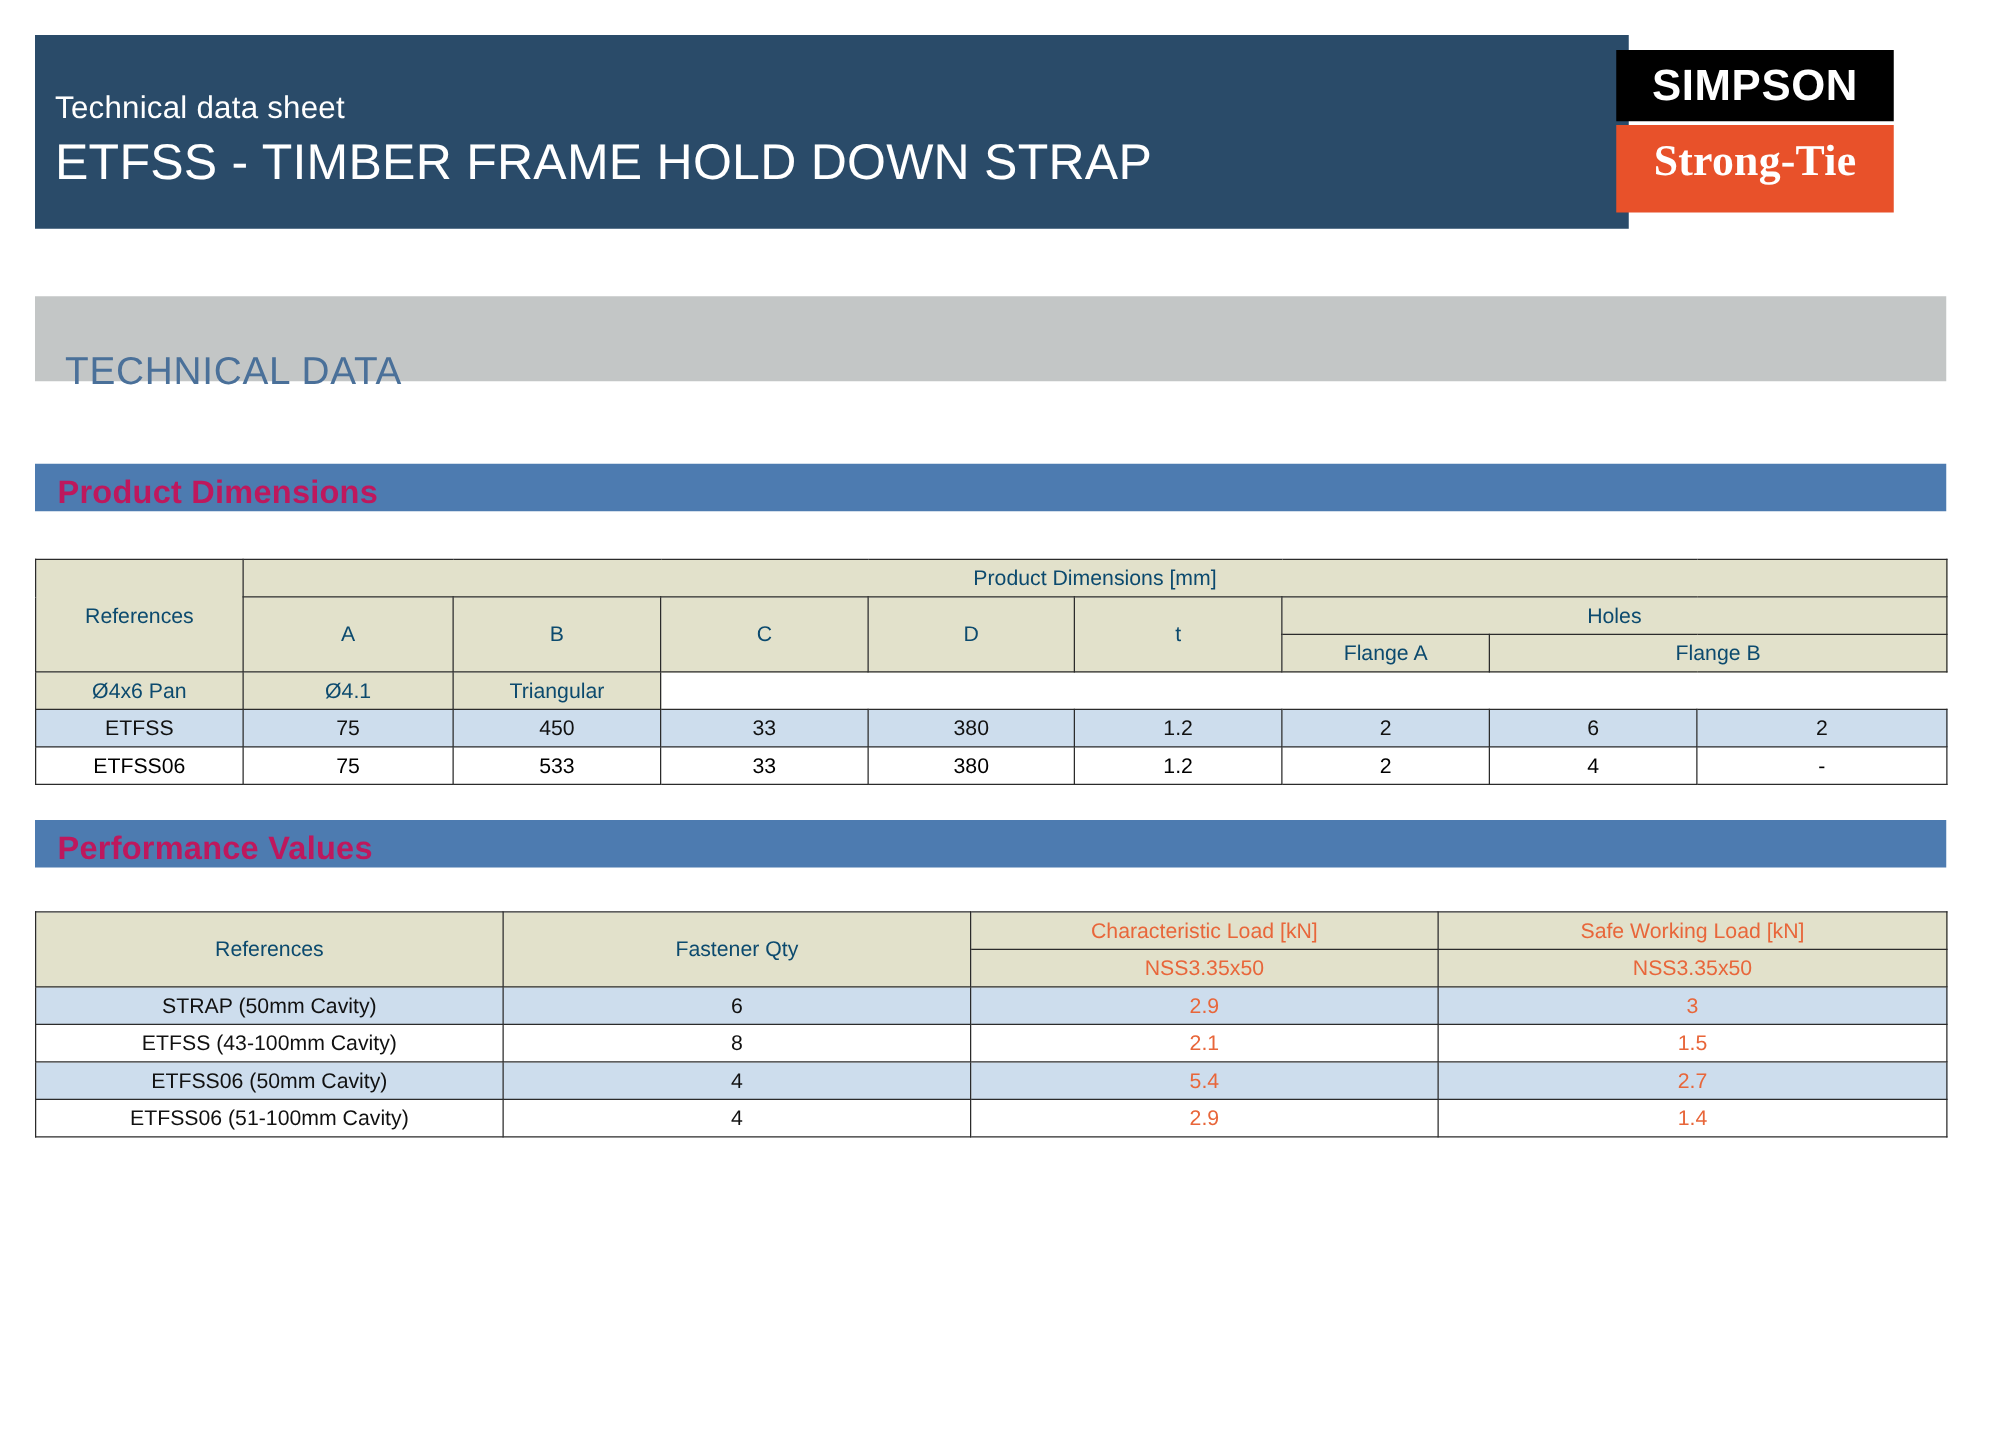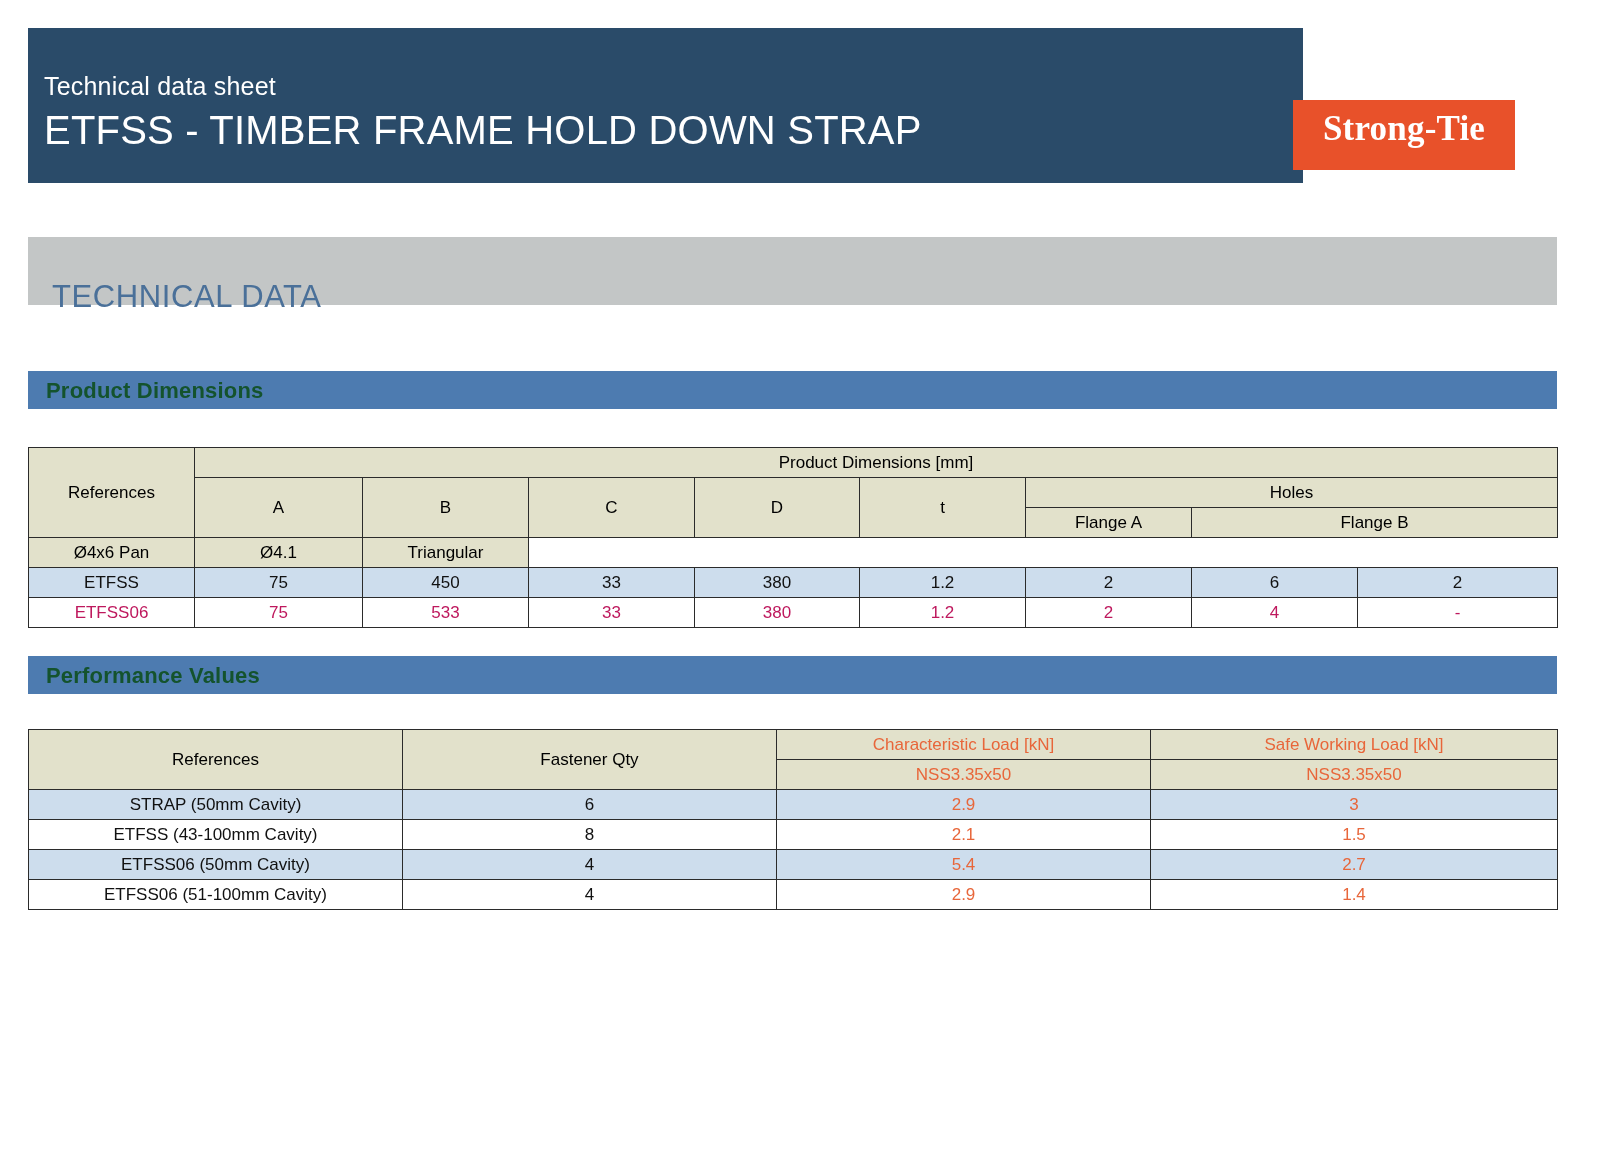"SIMPSON" div.logo-top { html: none -> <div>SIMPSON</div> }
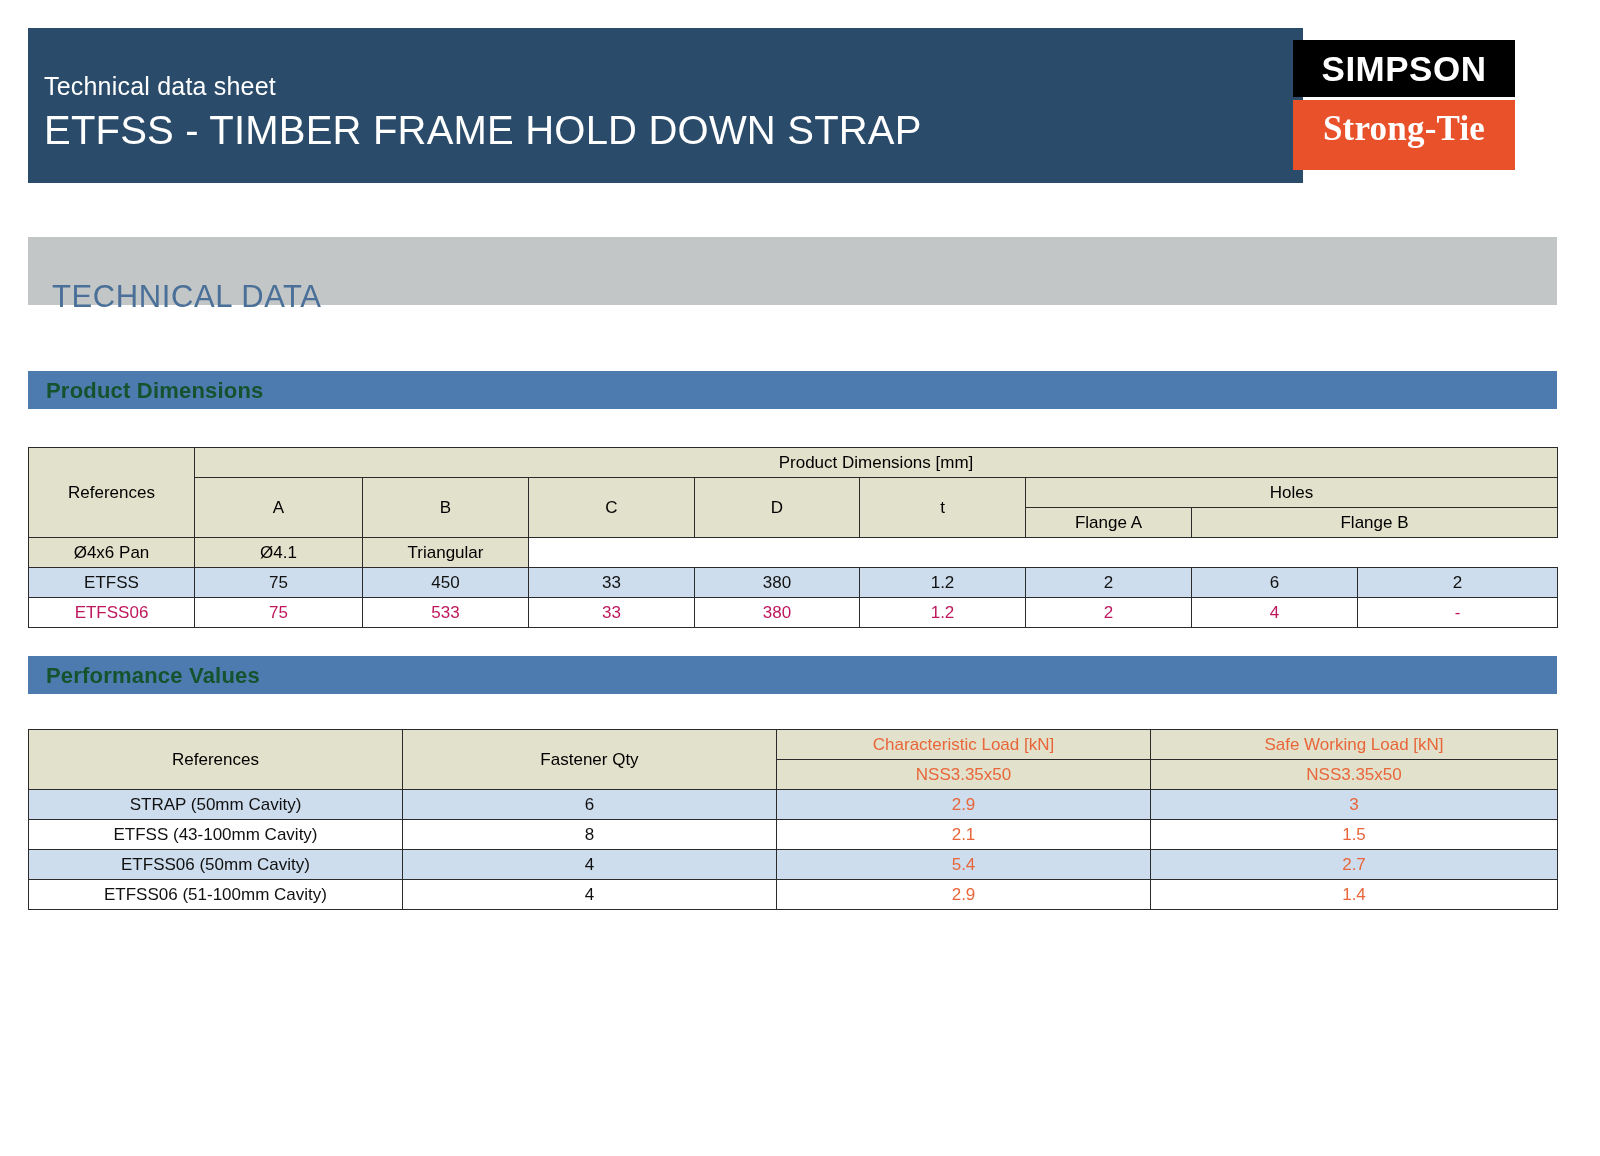"Product Dimensions" .section-bar-label { color: #14532d -> #be185d; font-size: 22px -> 26px }
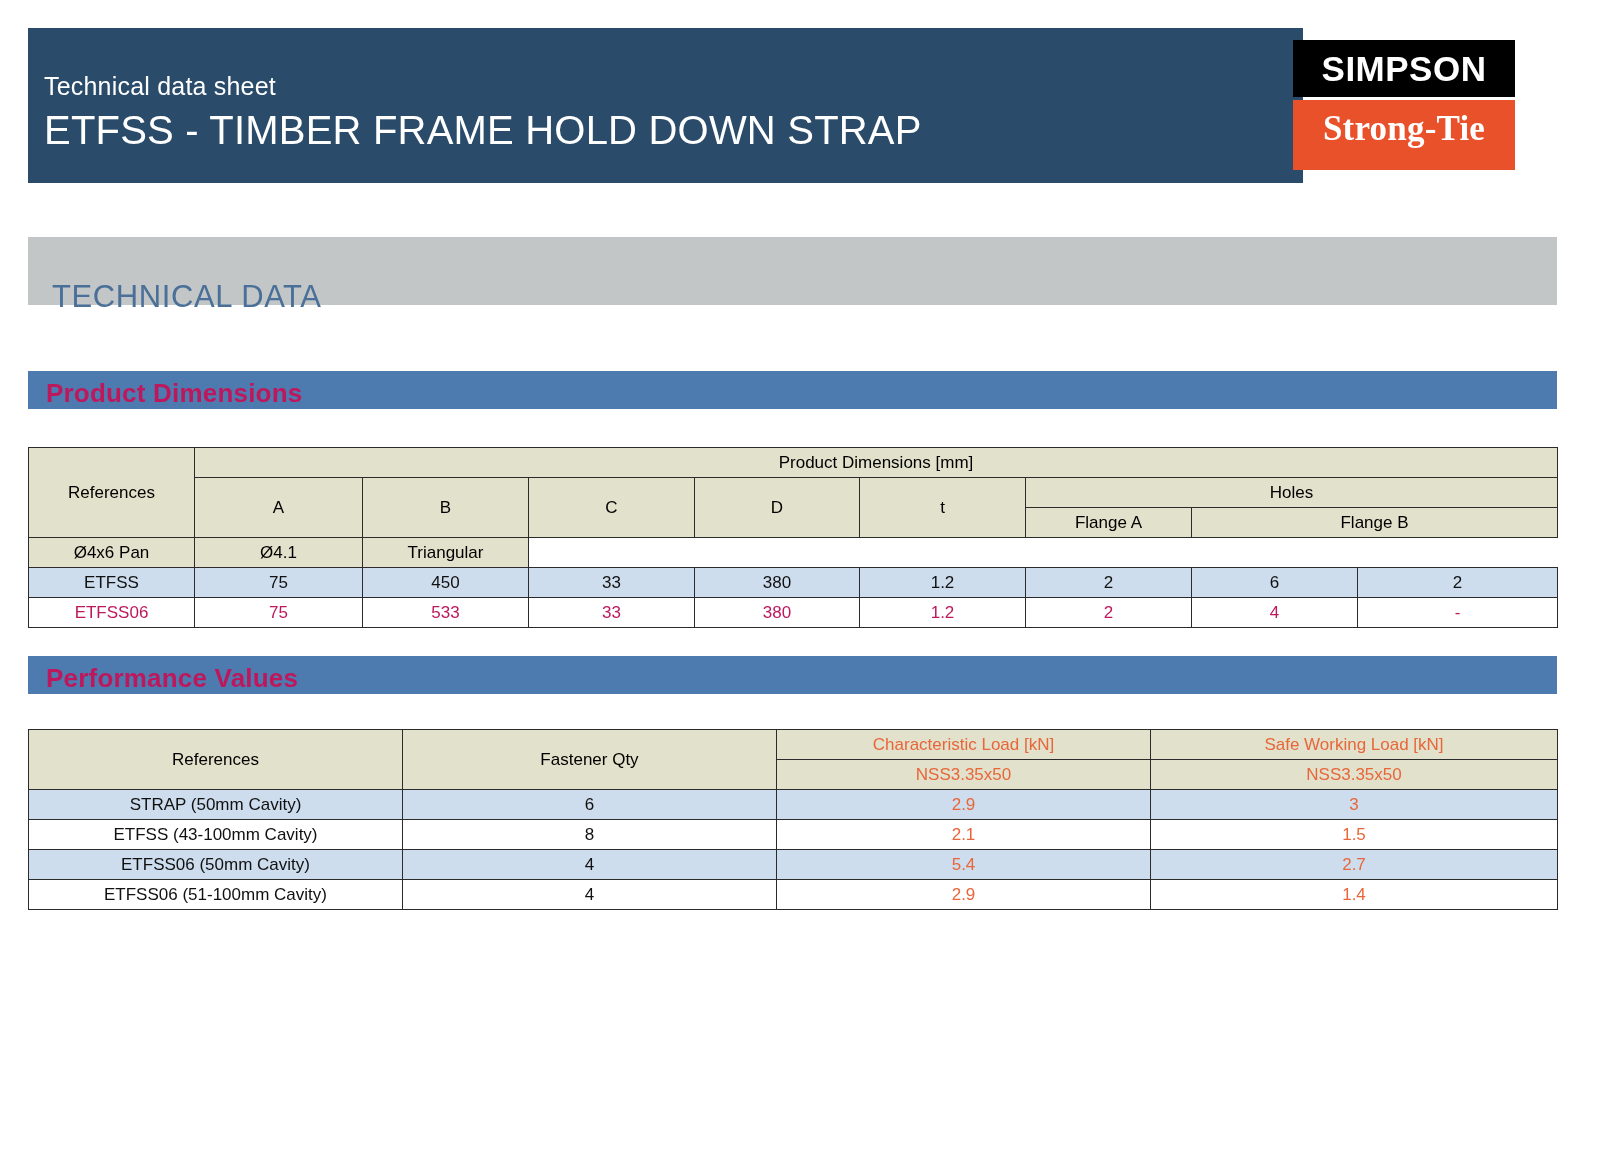"Product Dimensions [mm]" .hdr { color: #000000 -> #0c4a6e }
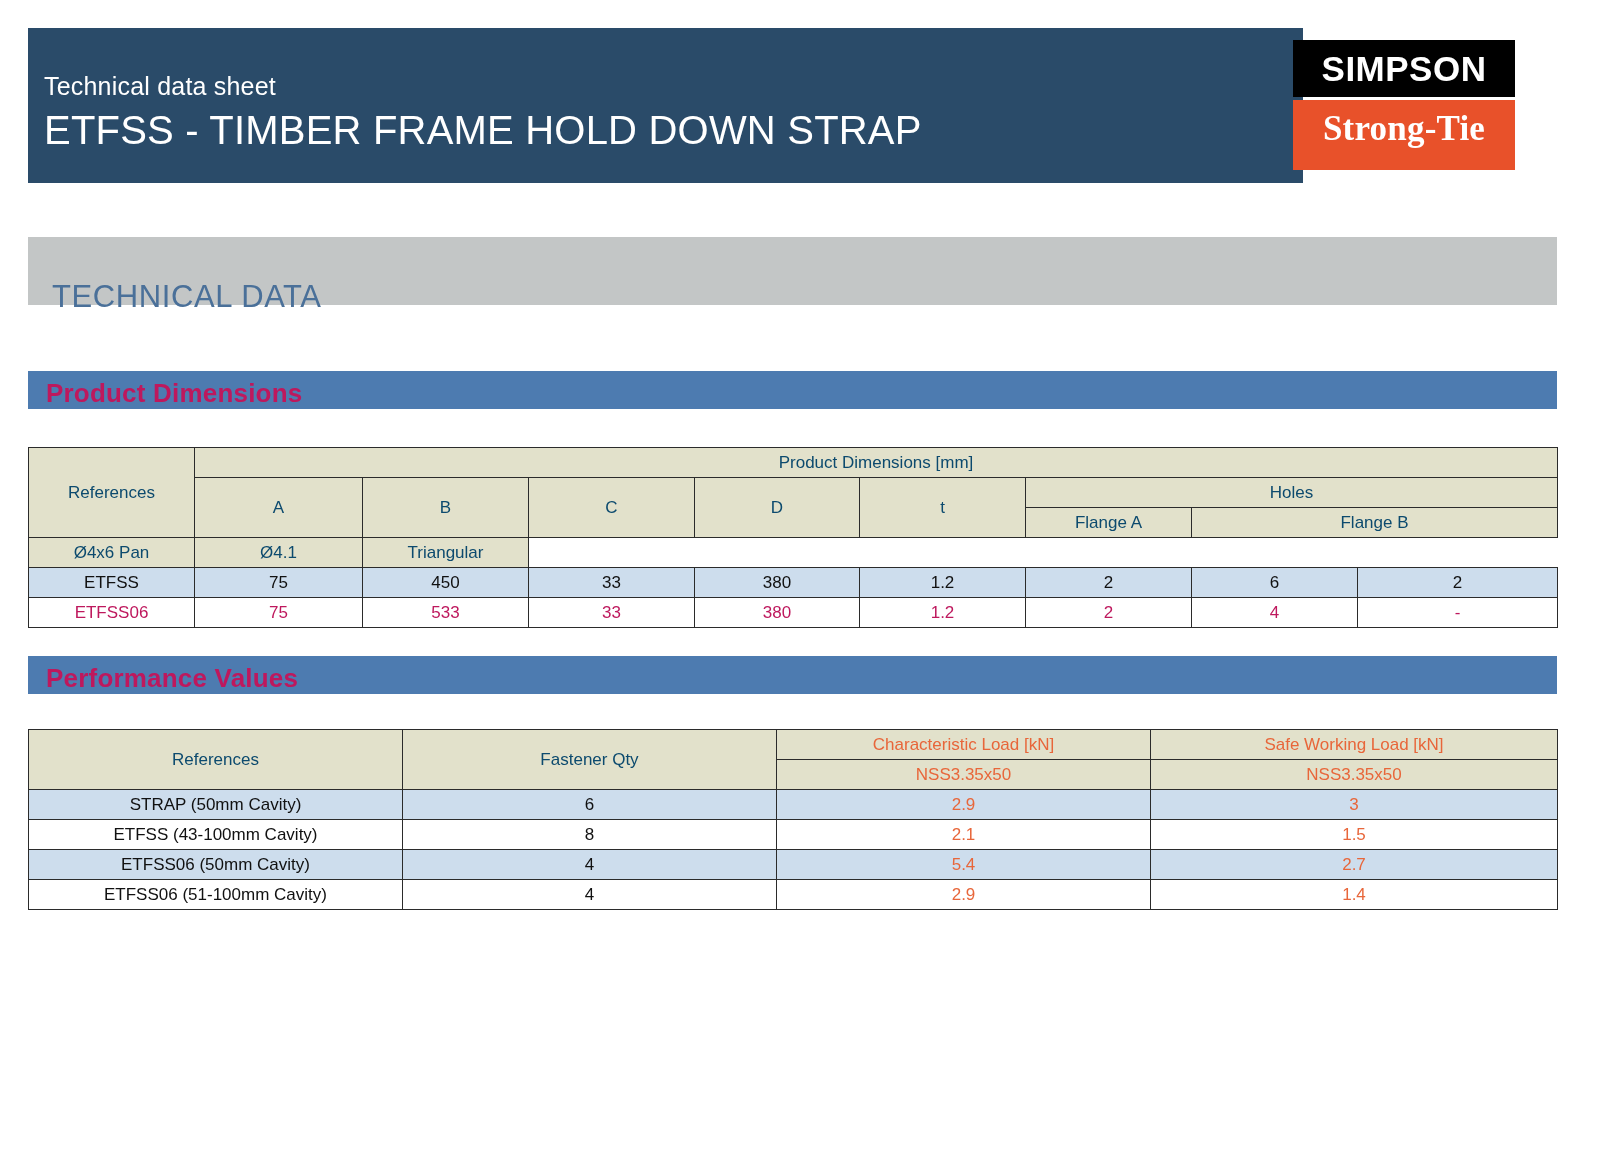"ETFSS06" .row-plain { color: #be185d -> #000000 }
